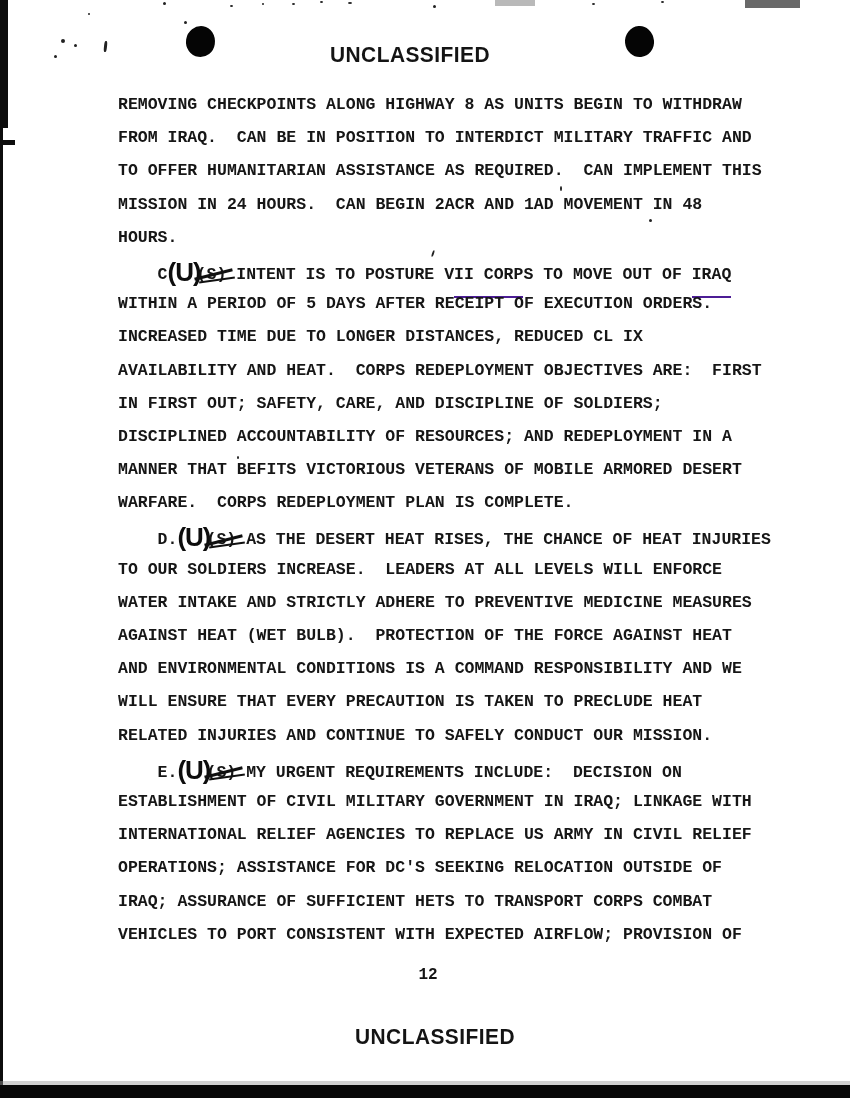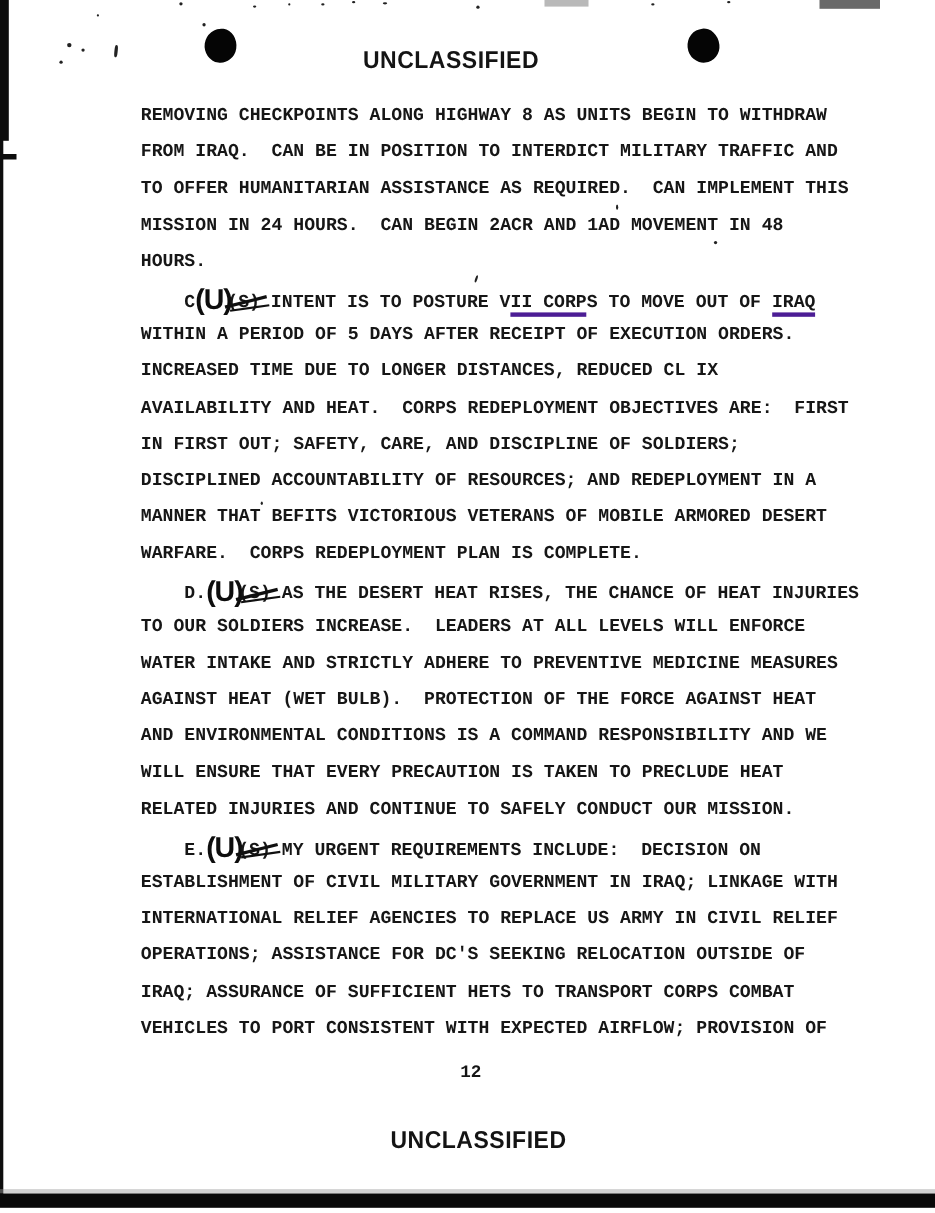"REMOVING CHECKPOINTS ALONG HIGHWAY 8" #text-block { left: 128px -> 118px }
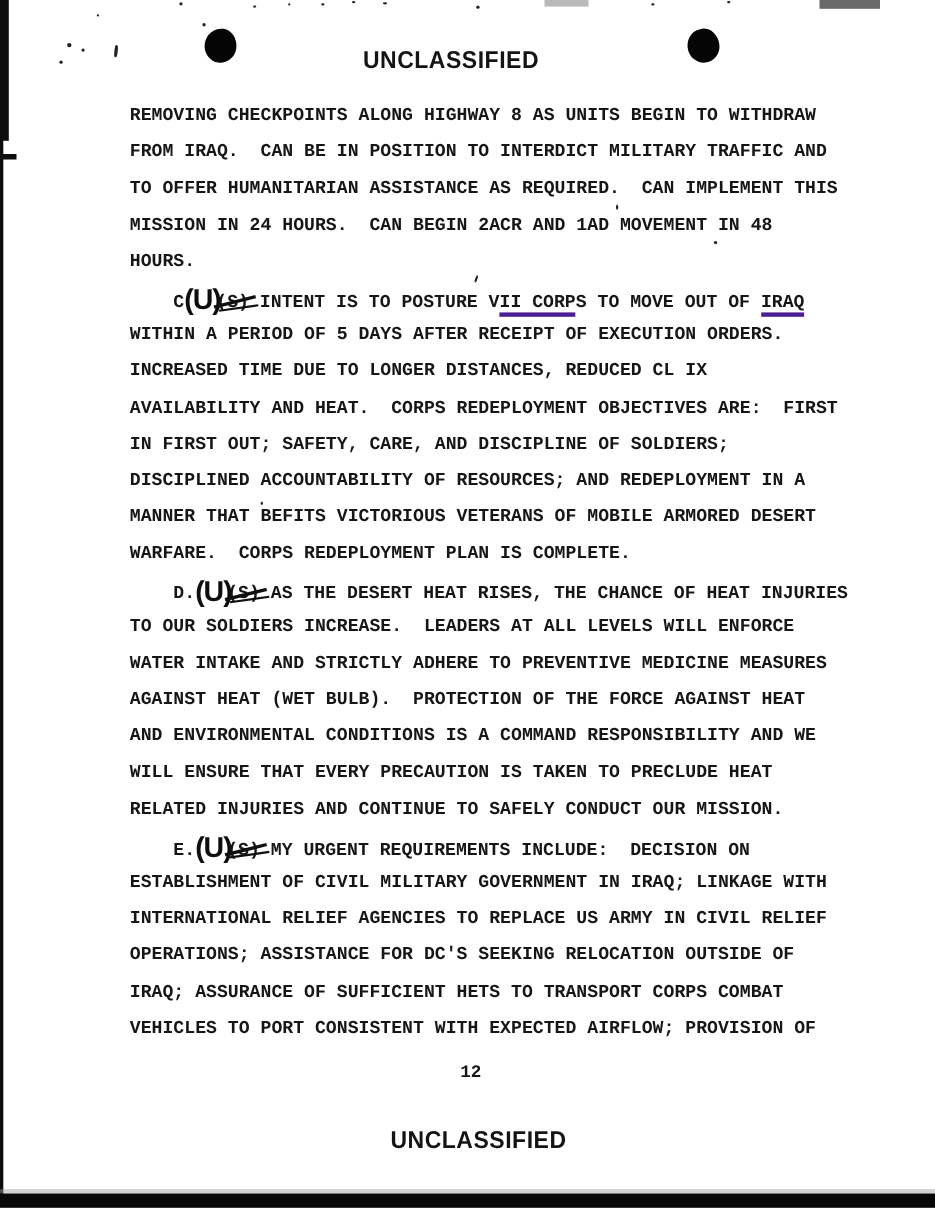"II CORP" .pt-underline { border-bottom: 4px solid #4c1d95 -> 2px solid #4c1d95; padding-bottom: 0px -> 12px }
